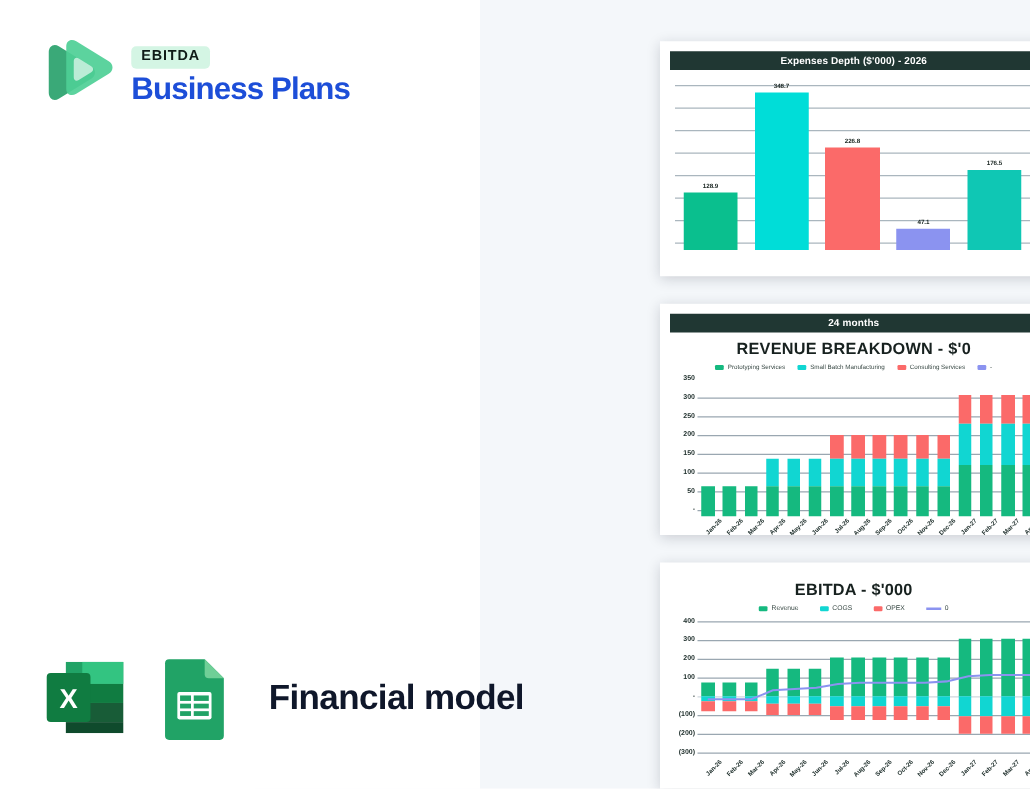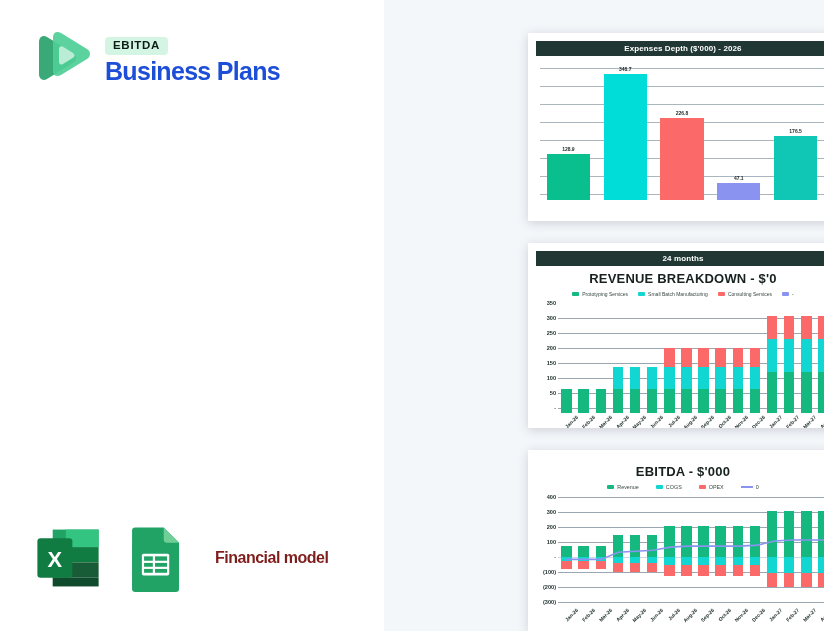"Financial model" .footer-label { color: #7f1d1d -> #0f172a; font-size: 16px -> 28px }
